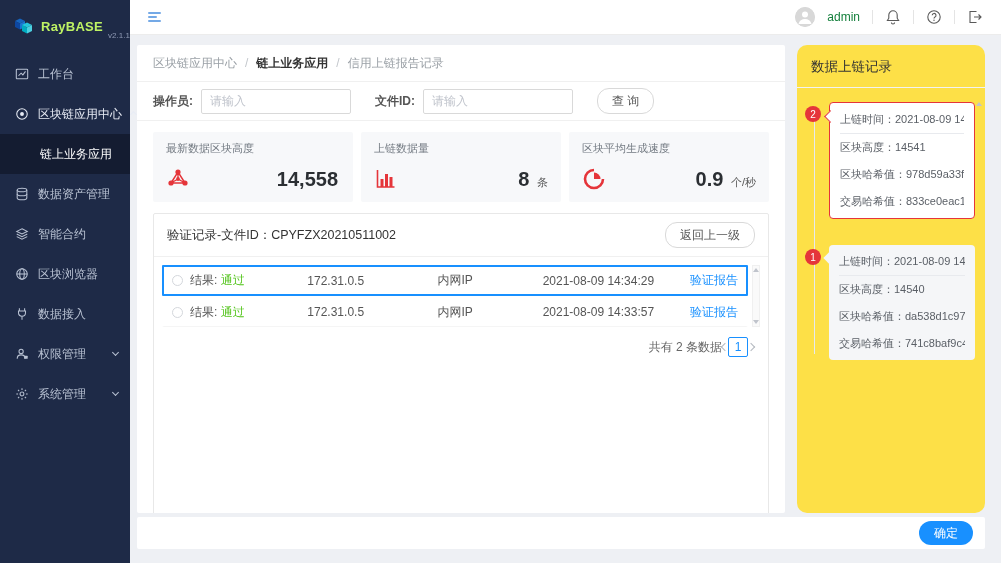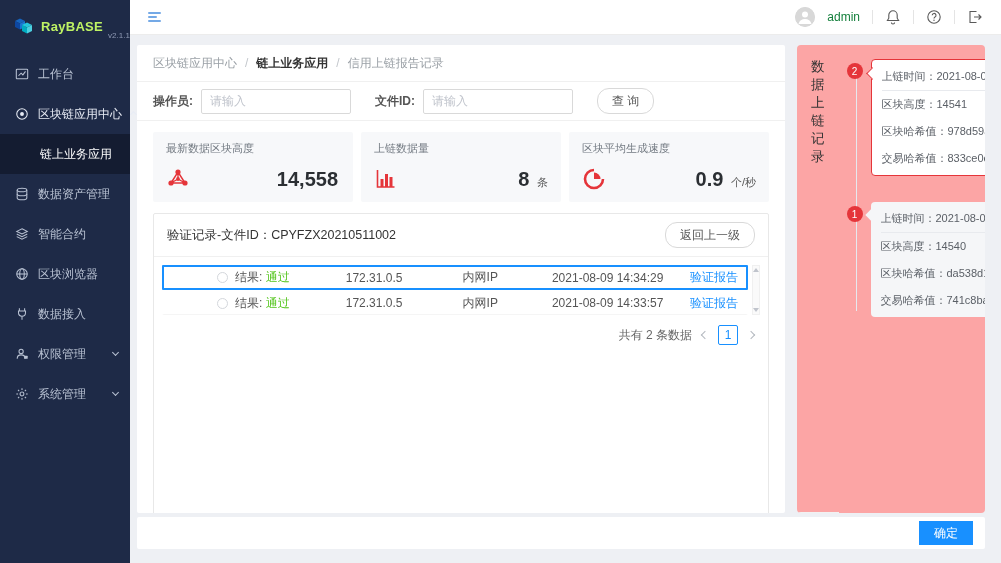"数据上链记录" .right-card { background: #fca5a5 -> #fde047; border-radius: 4px -> 10px; flex-direction: row -> column }
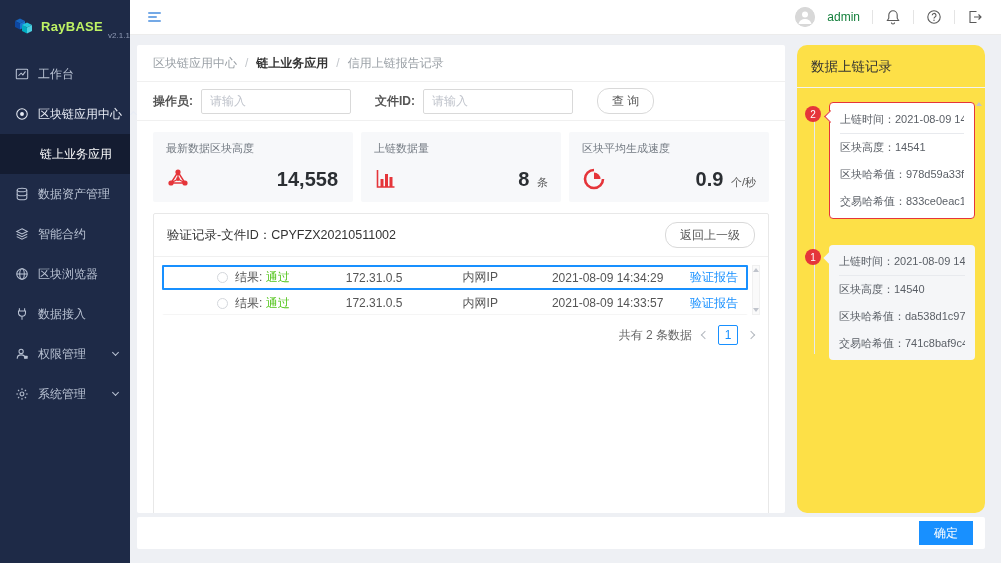"结果: 通过" .vrow { height: 25px -> 31px; padding-left: 45px -> none }
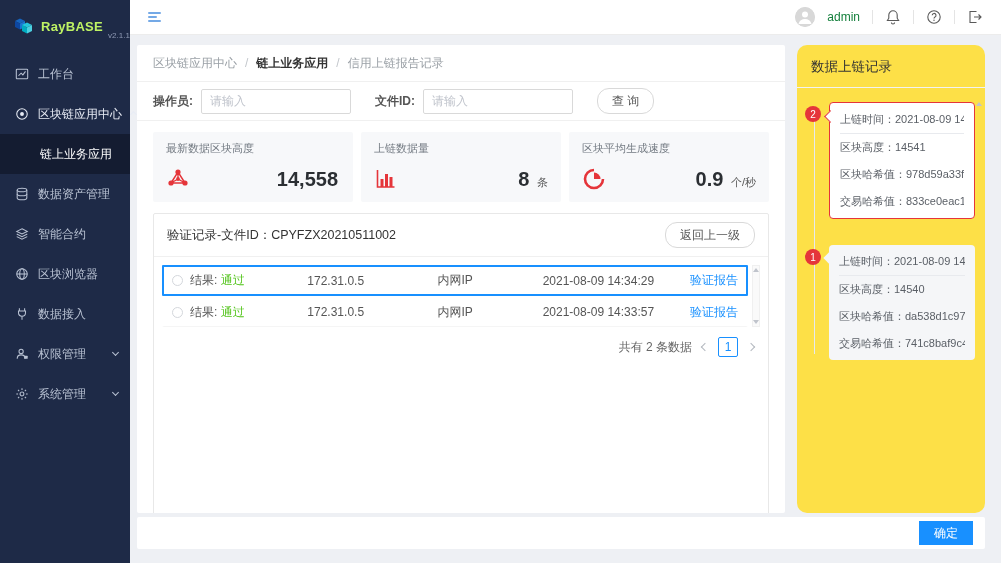"共有 2 条数据" .pagination { gap: 10px -> none }
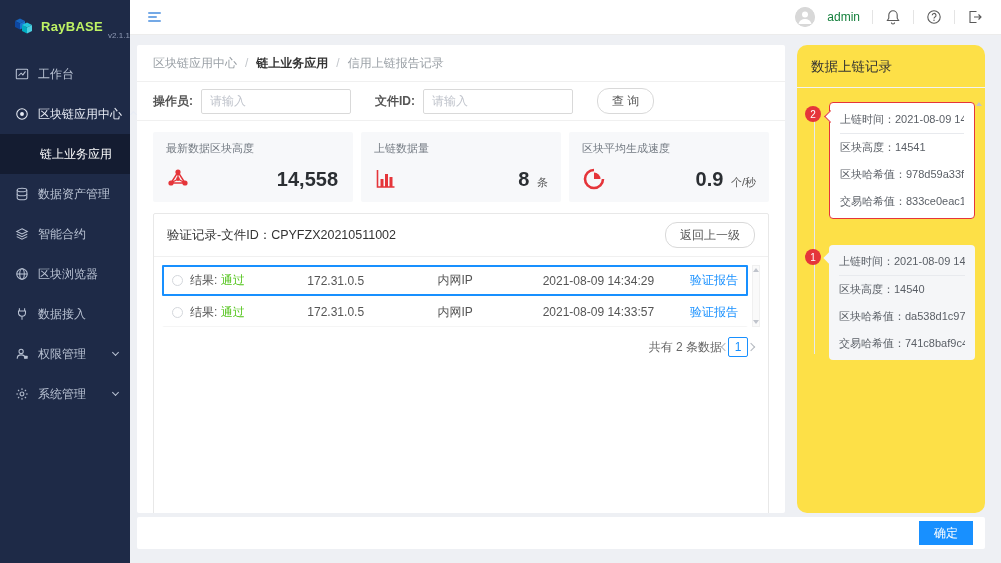"确定" .btn-primary { border-radius: 0 -> 12px }
